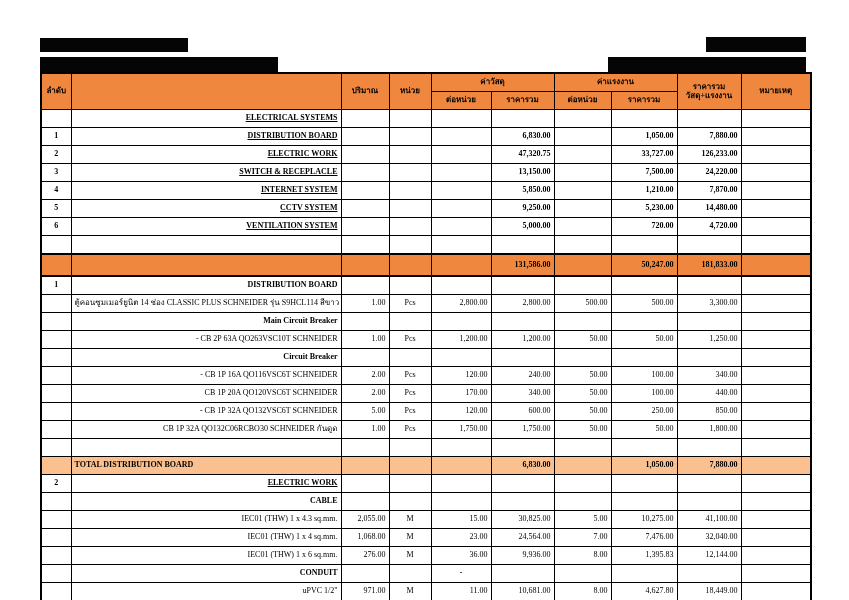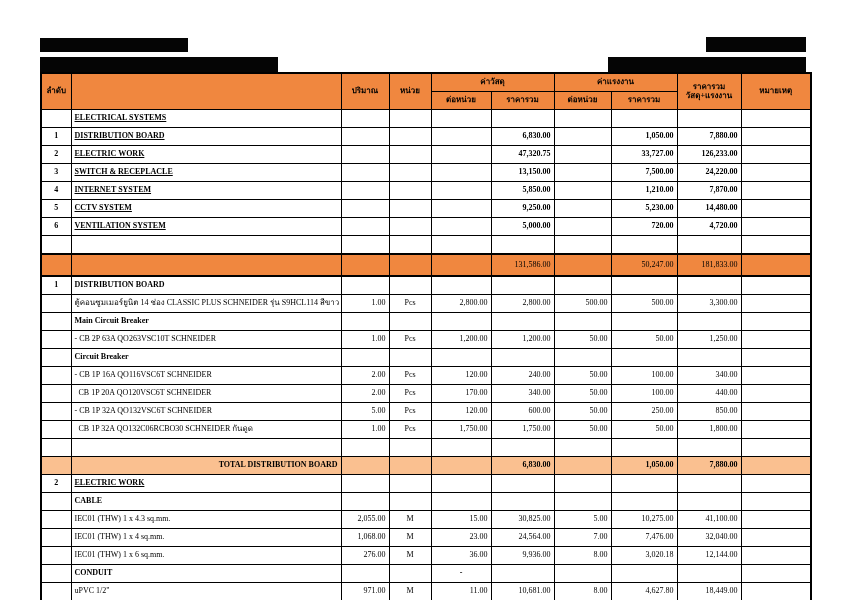"ELECTRICAL SYSTEMS" .desc { text-align: left -> right }
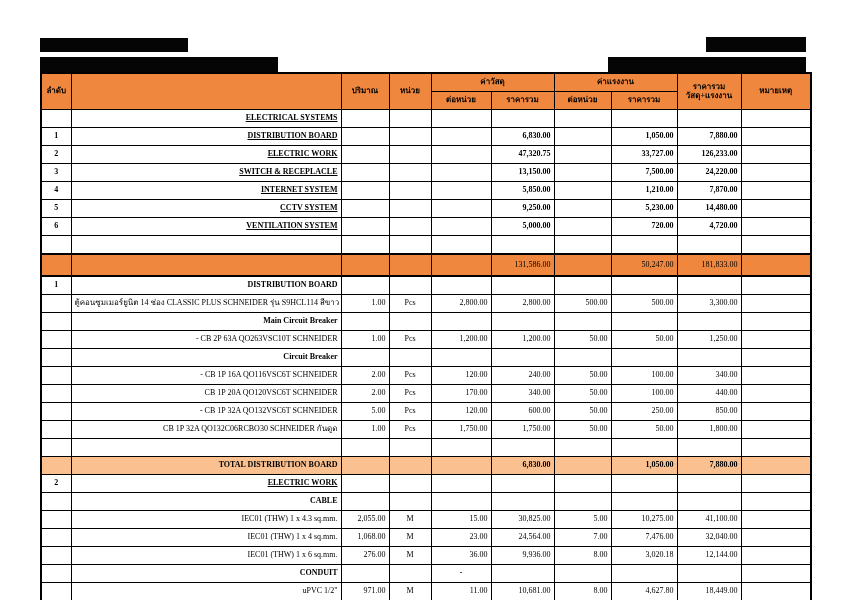"131,586.00" tr.grand td { font-weight: normal -> bold }
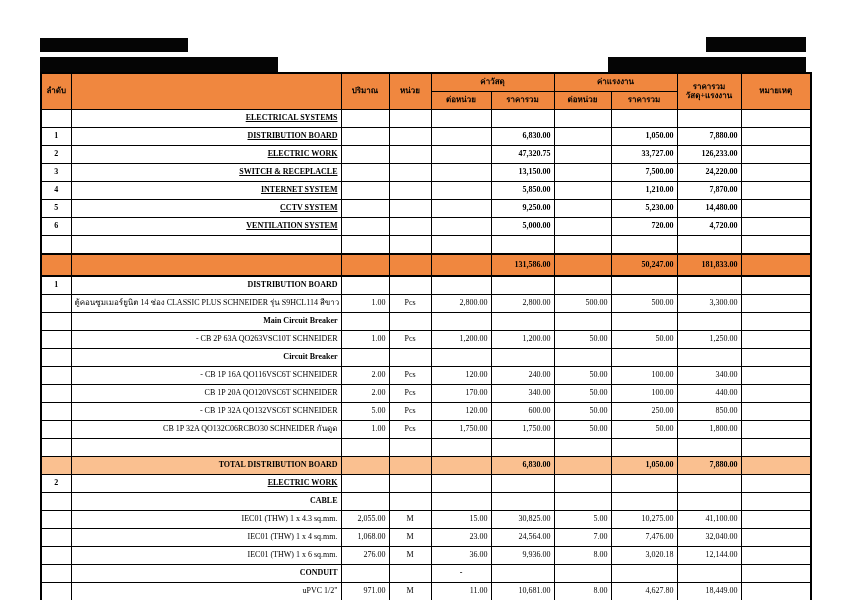"TOTAL DISTRIBUTION BOARD" tr.subtotal td.desc { text-align: right -> left }
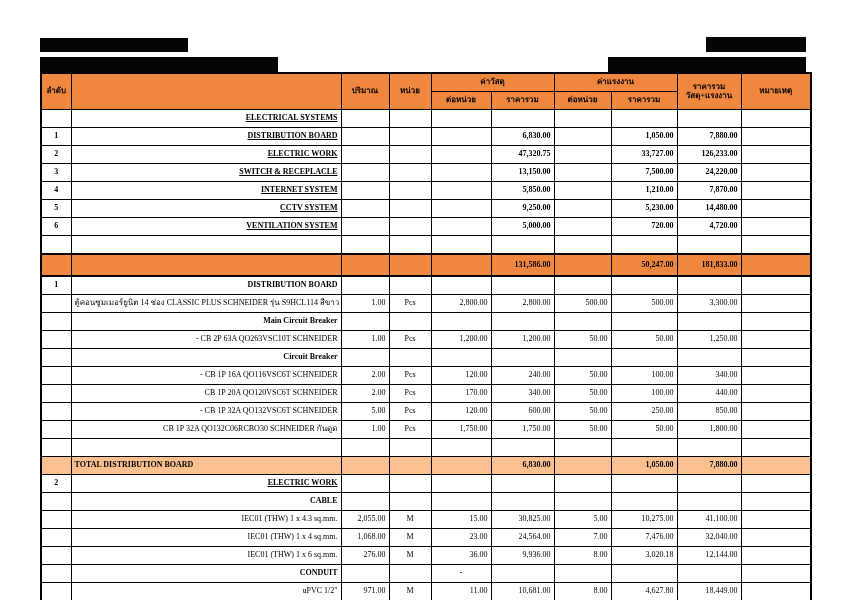"3,020.18" td.num { text: 3,020.18 -> 1,395.83 }
